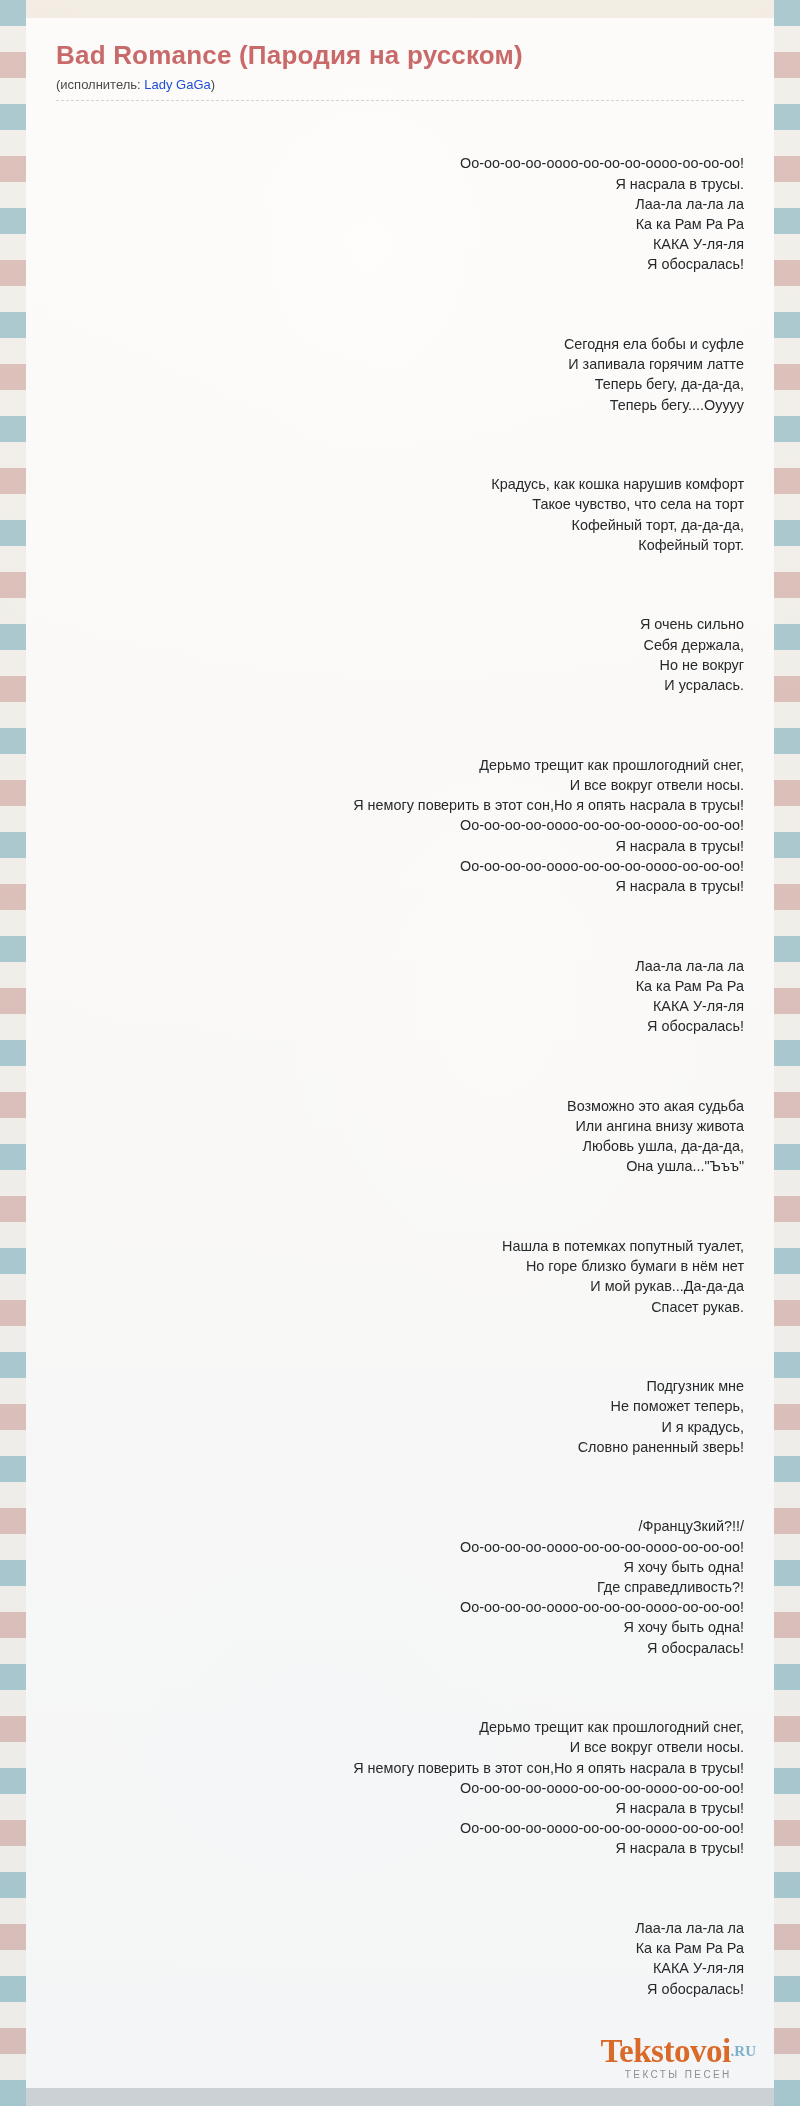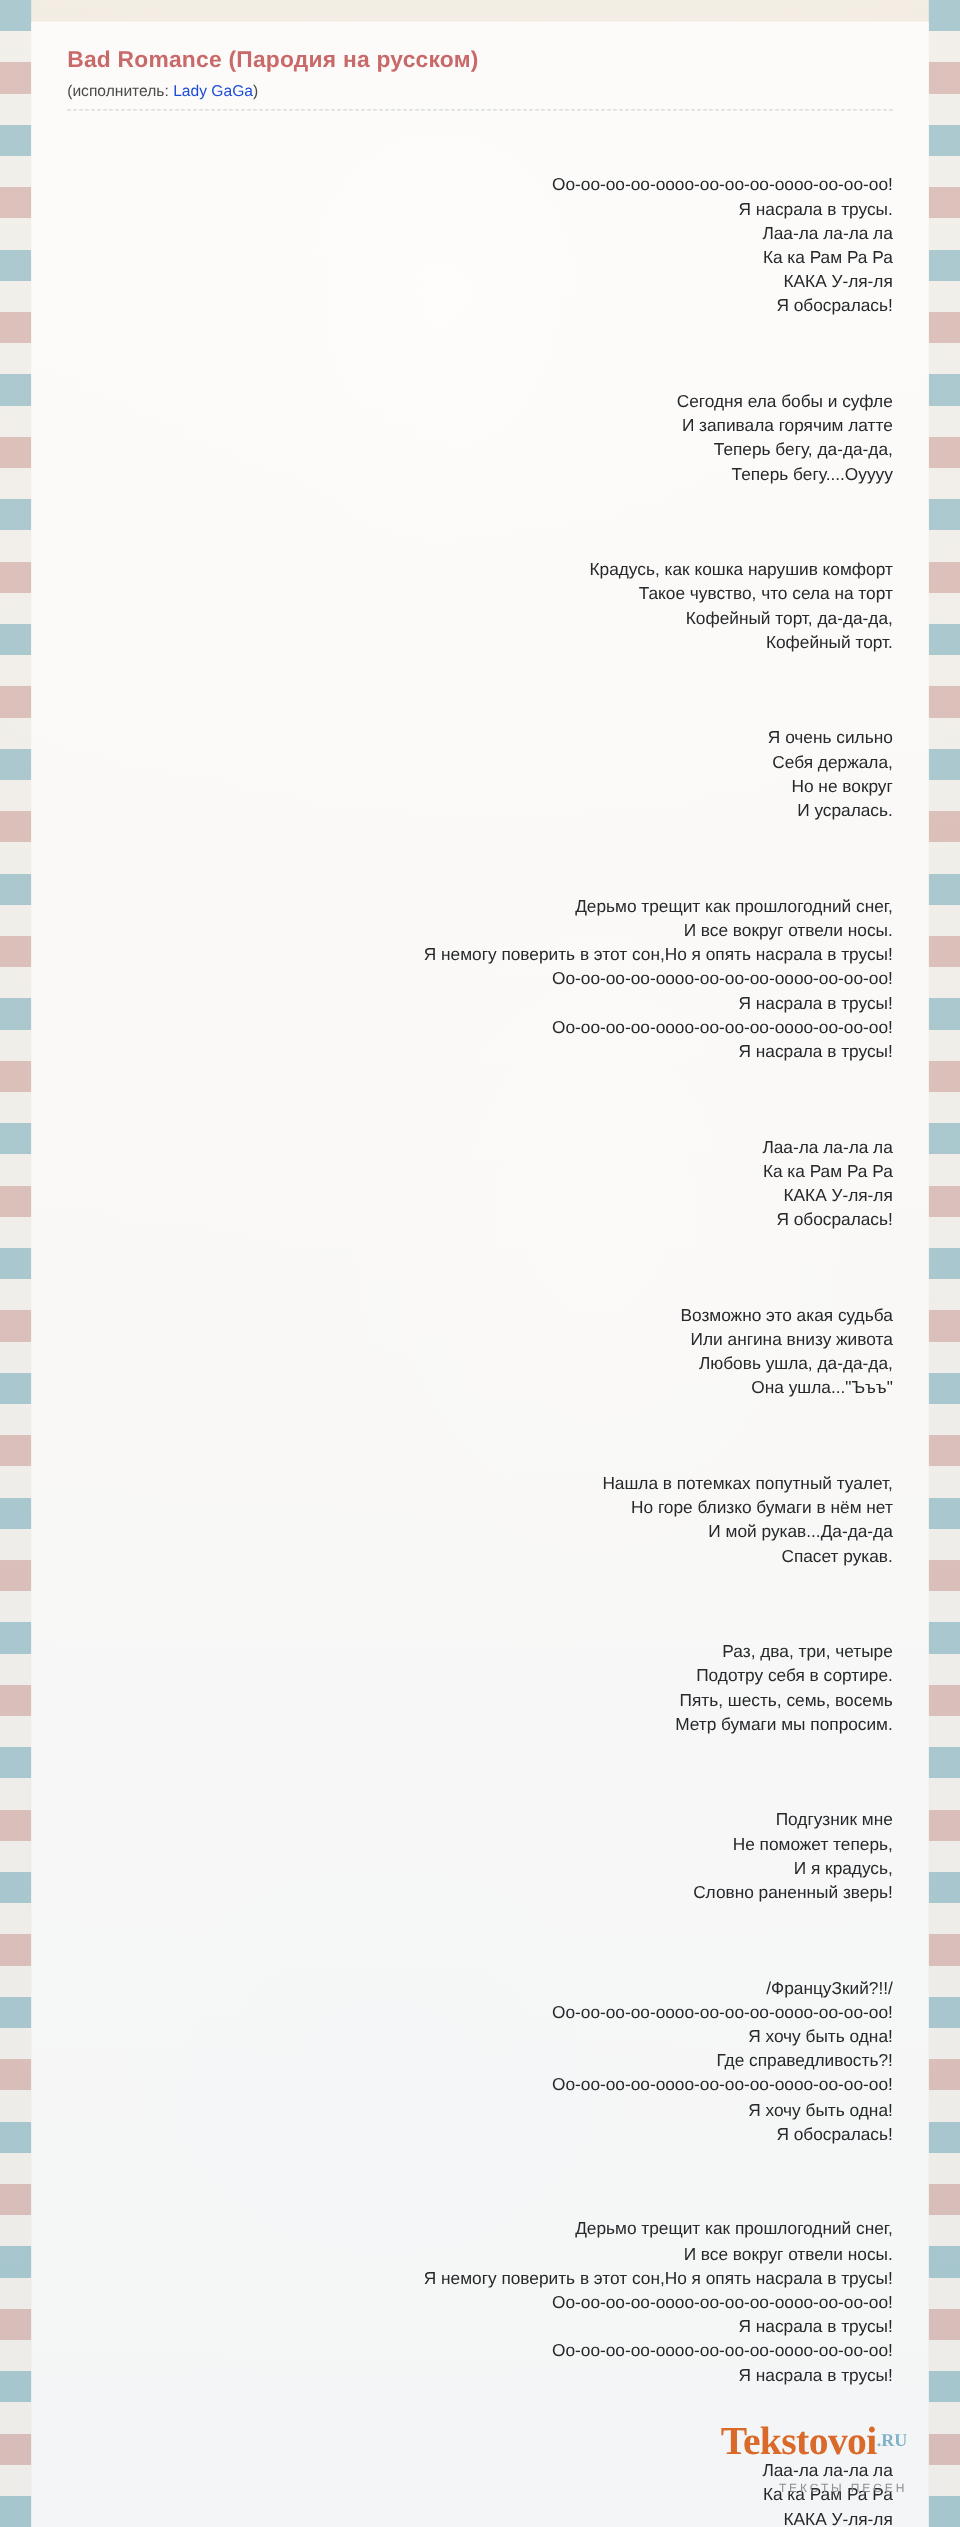"Bad Romance (Пародия на русском)" .title { font-size: 19px -> 26px }
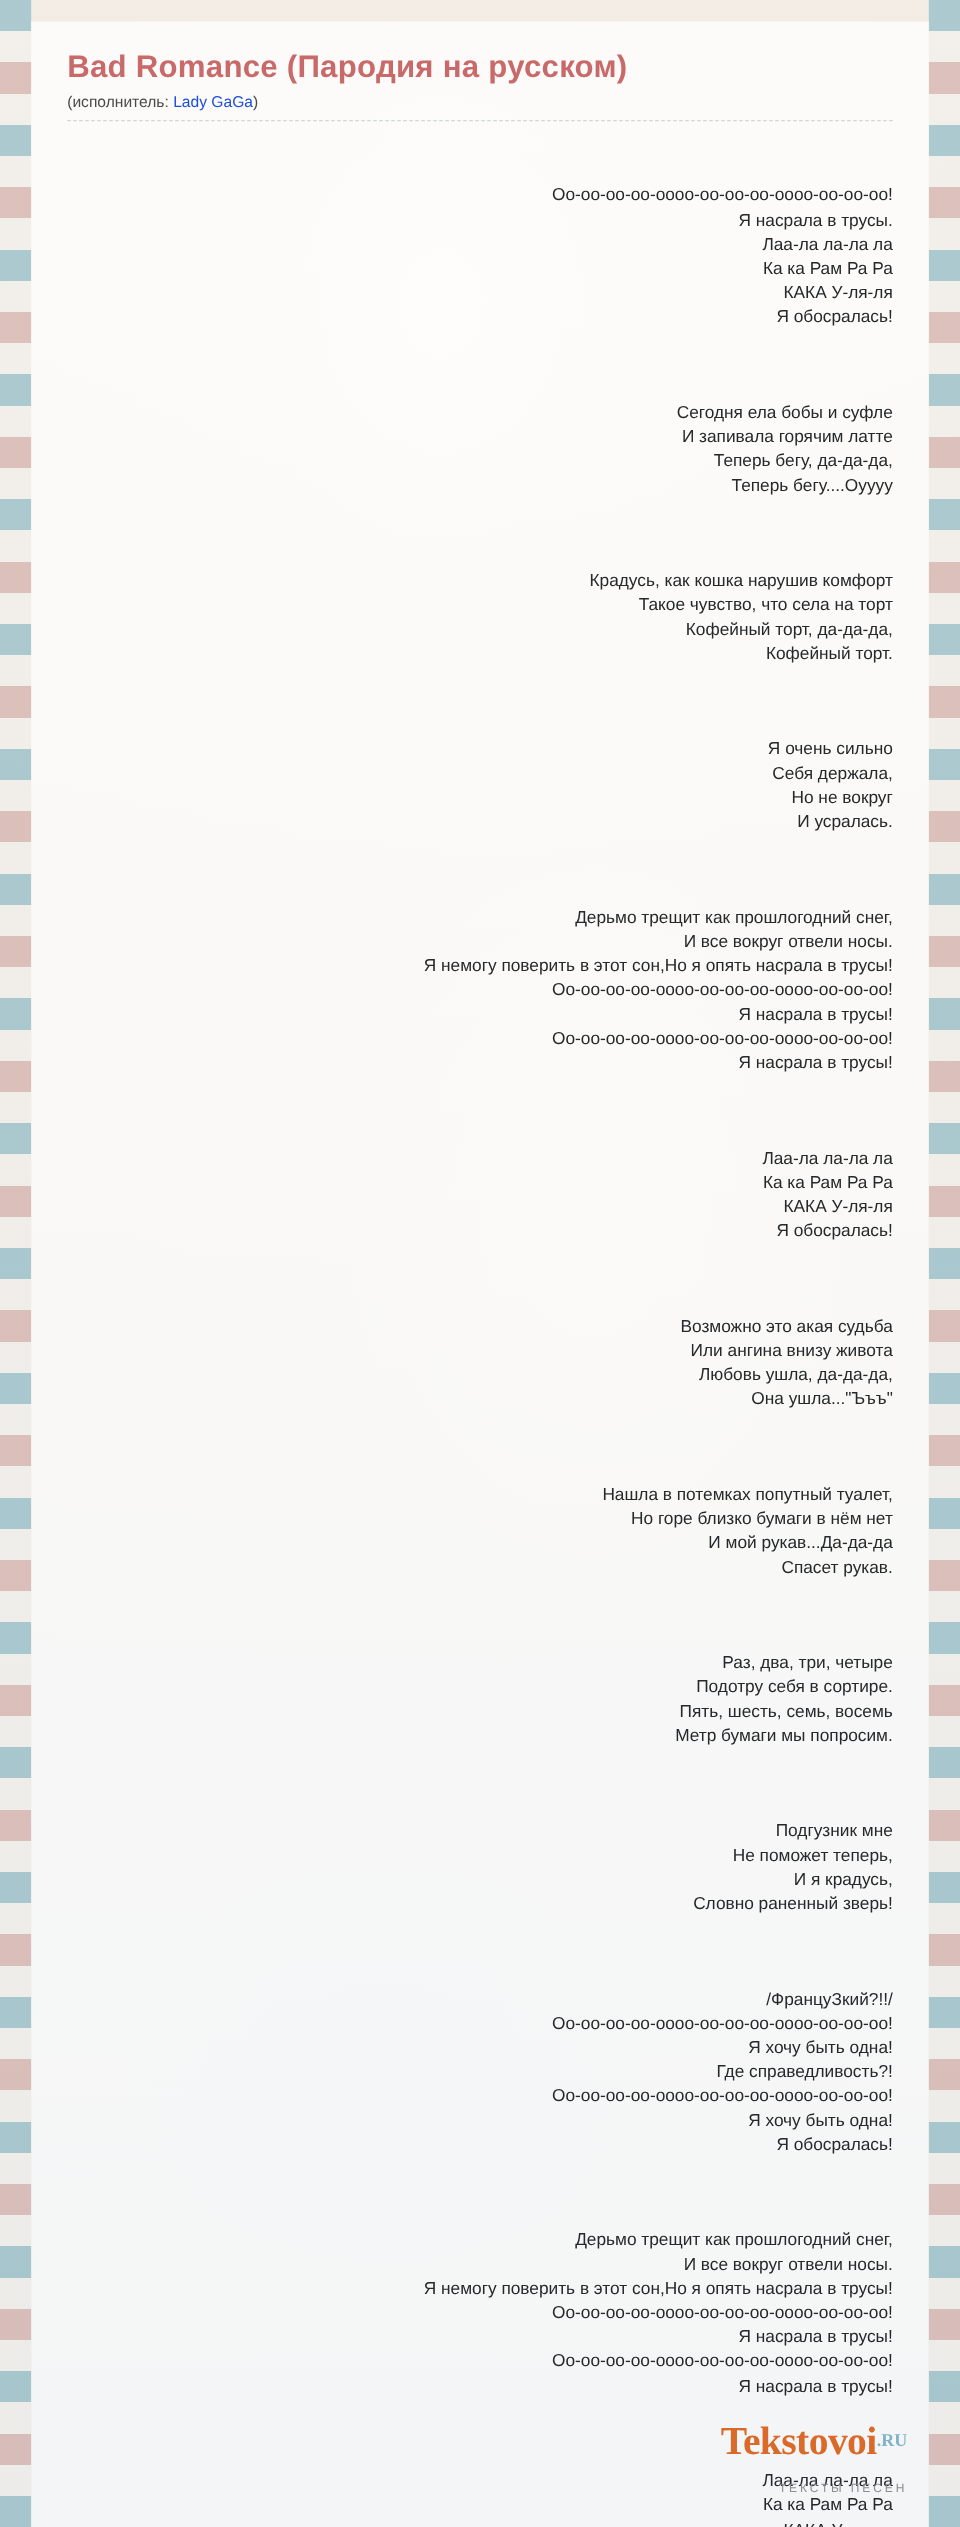"Раз, два, три, четыре" div.lyrics-block { html: <div>Раз, два, три, четыре Подотру себя в сортире. Пять, шесть, семь, восемь Метр бумаги мы попросим.</div> -> none }
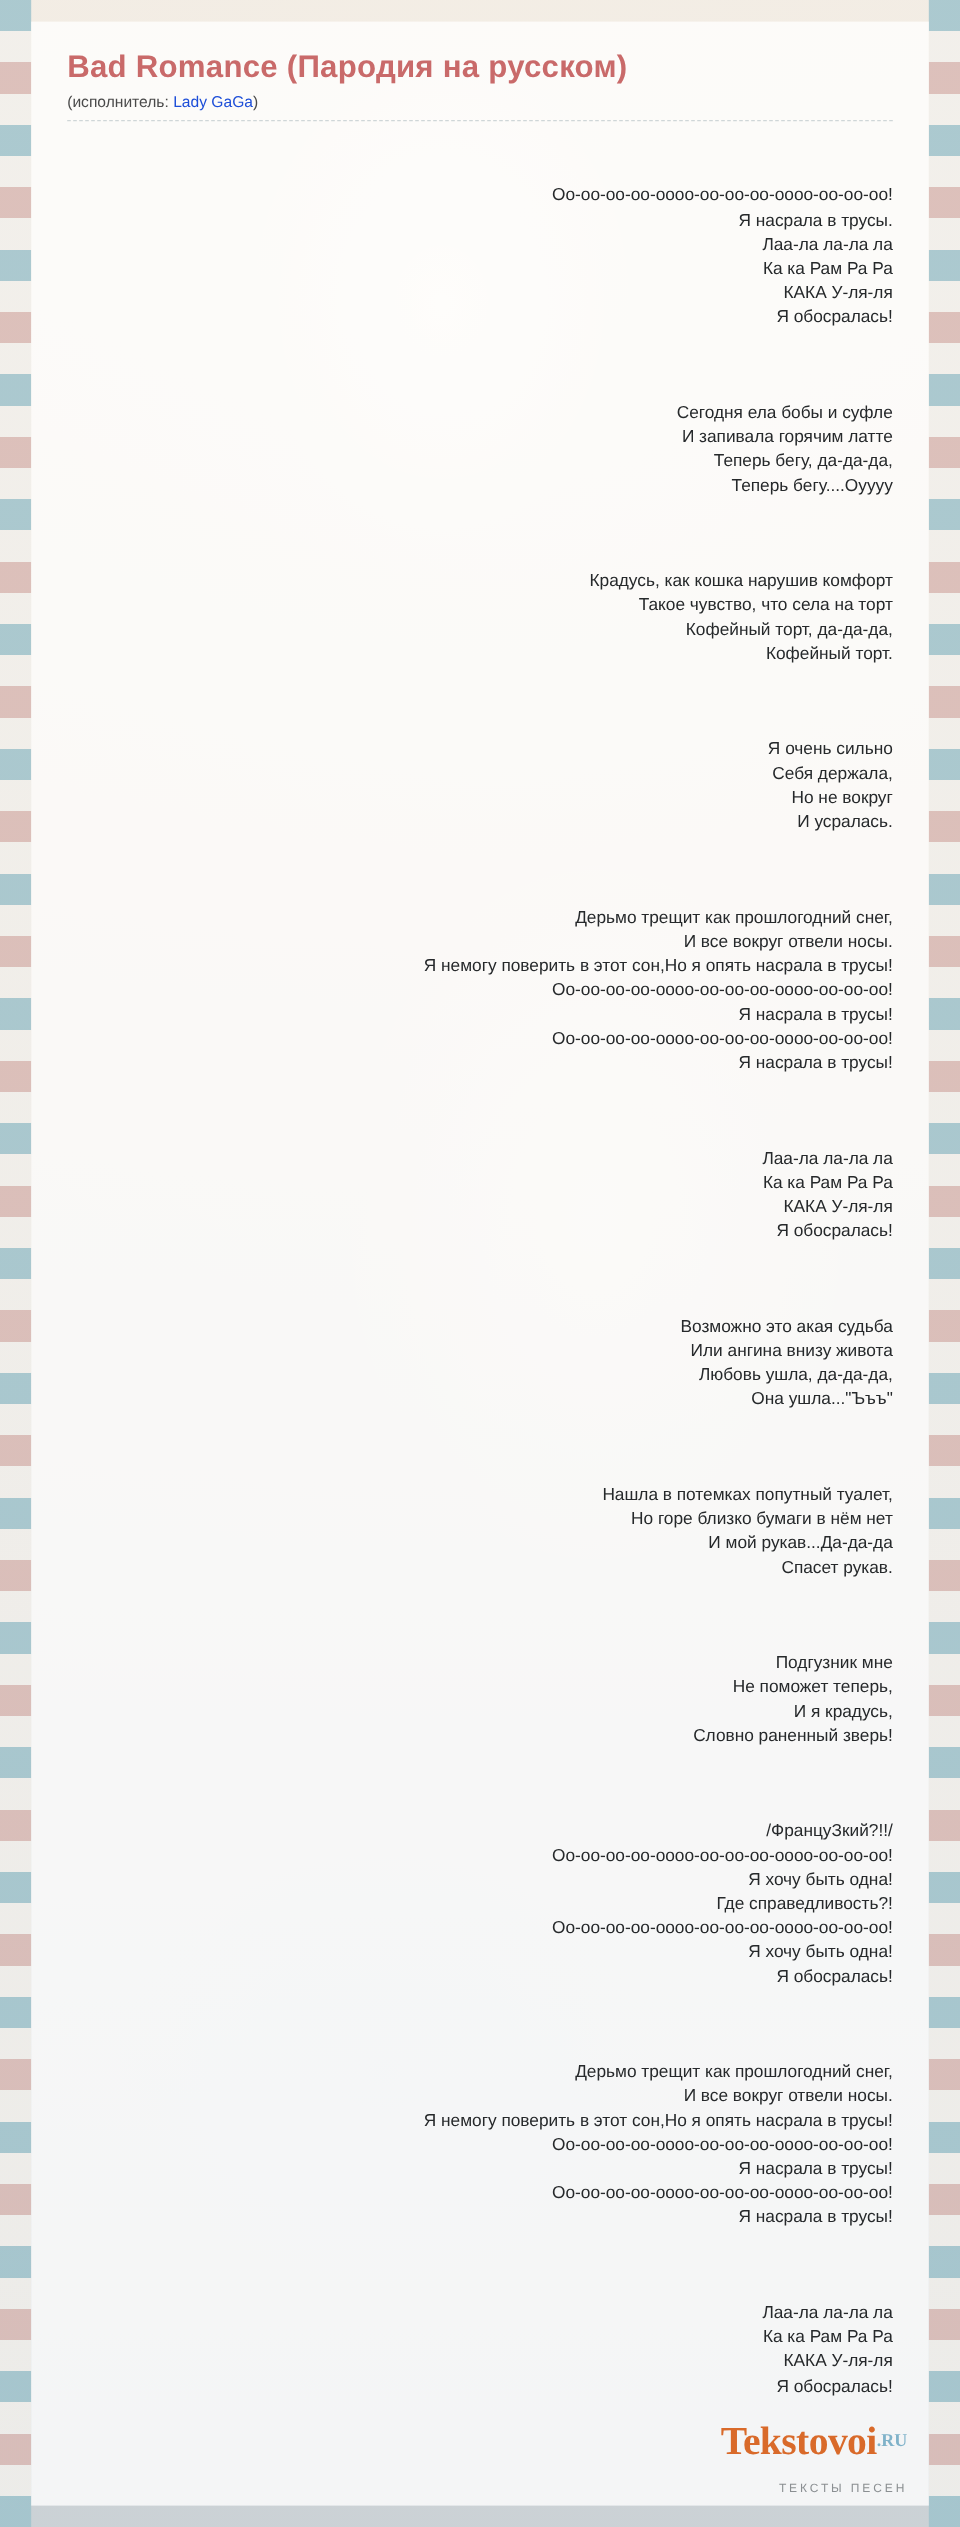"ТЕКСТЫ ПЕСЕН" .logo-sub { margin-top: 18px -> 2px; text-align: right -> none }
